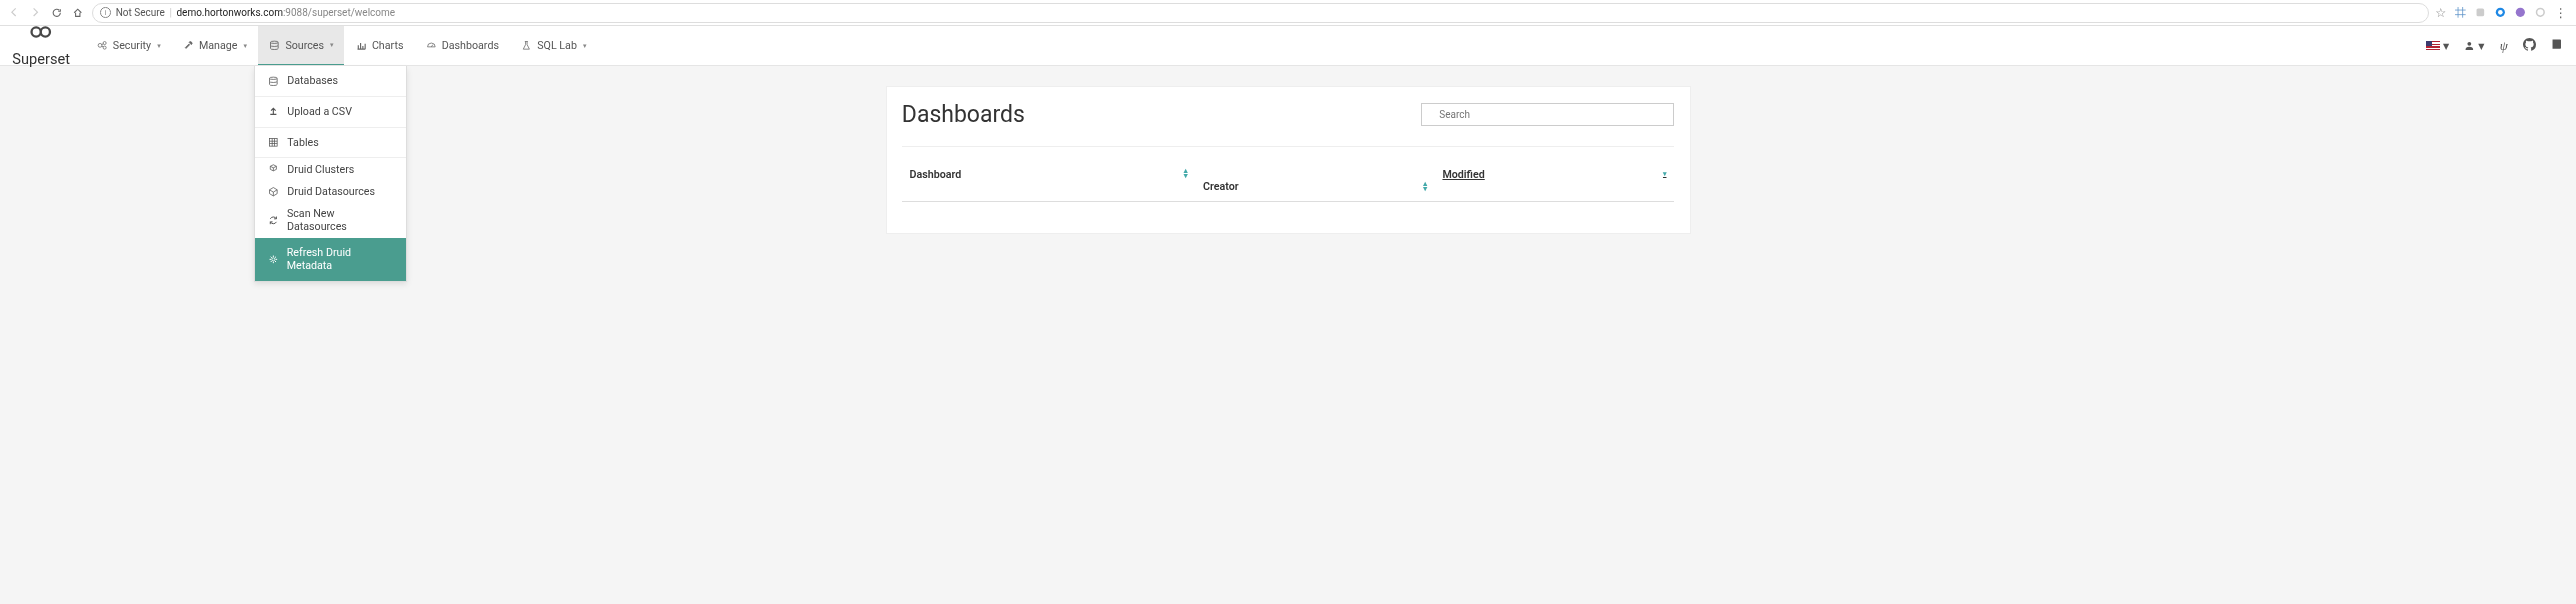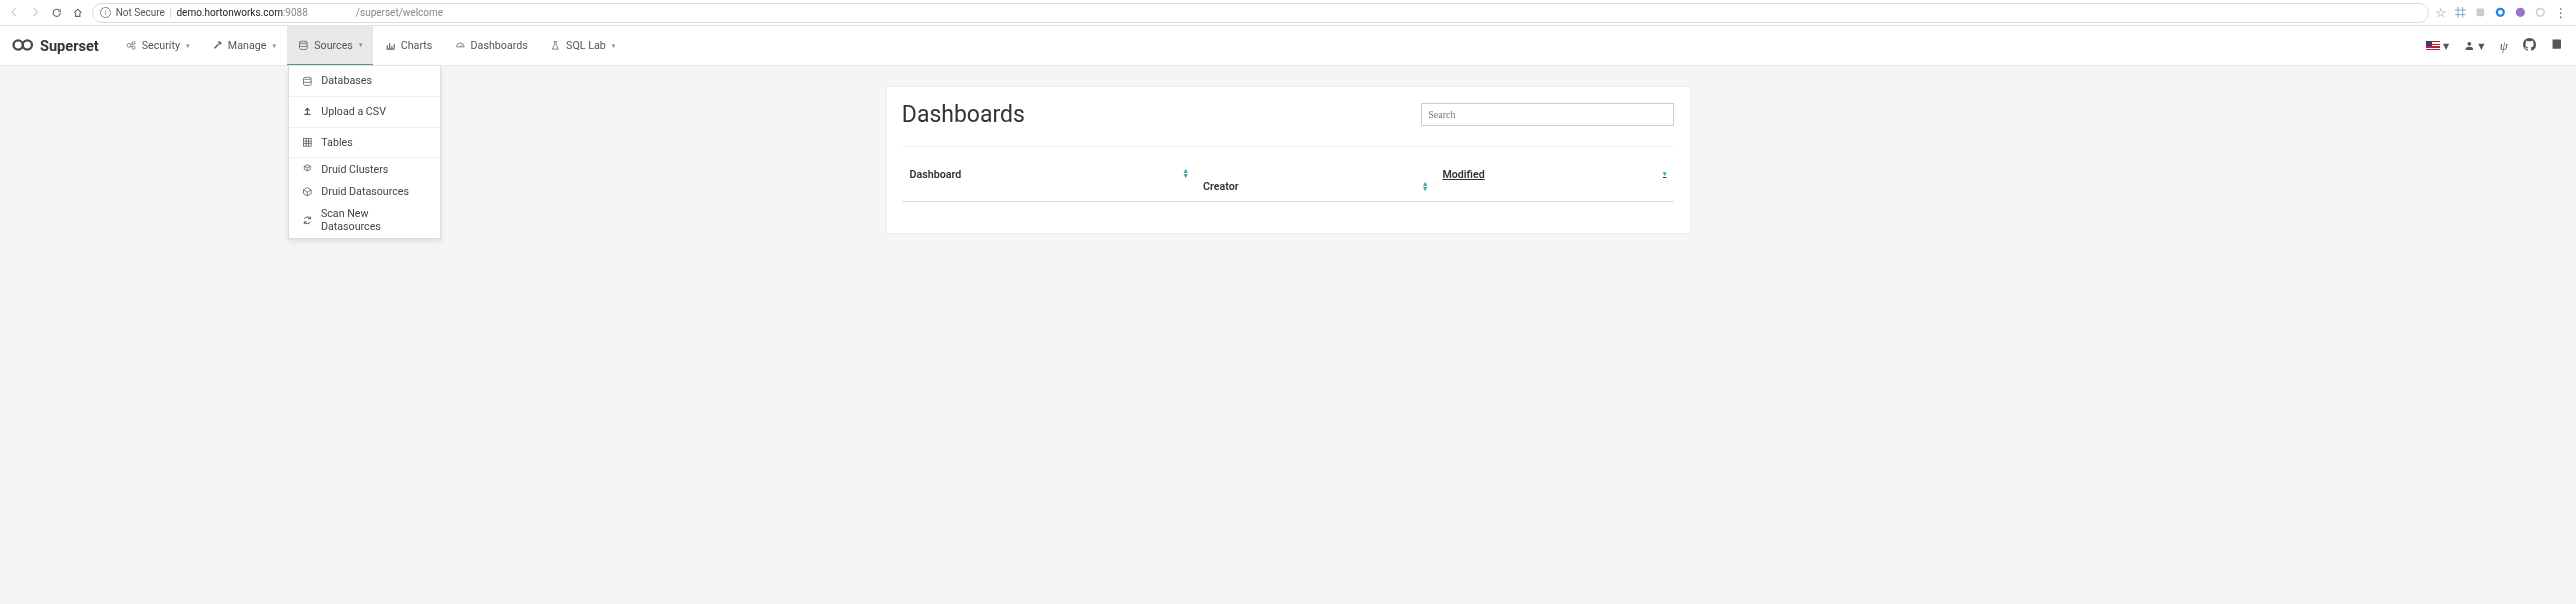"/superset/welcome" .url-path { margin-left: 48px -> none }
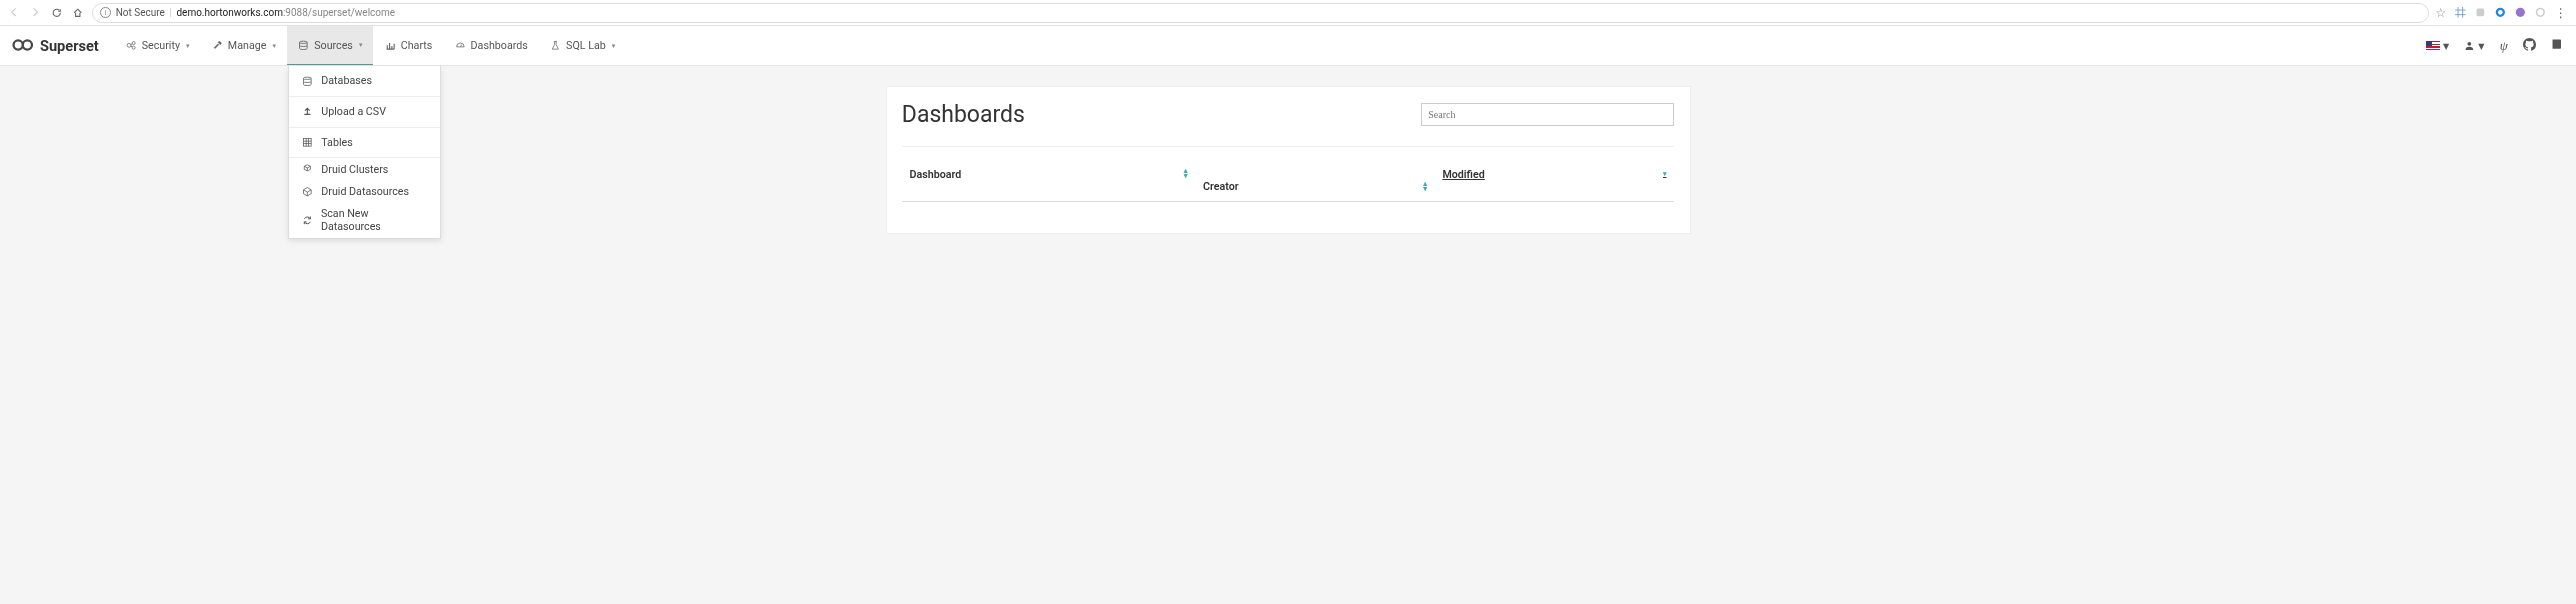"Superset" .brand { flex-direction: none -> column; font-weight: 700 -> 400 }
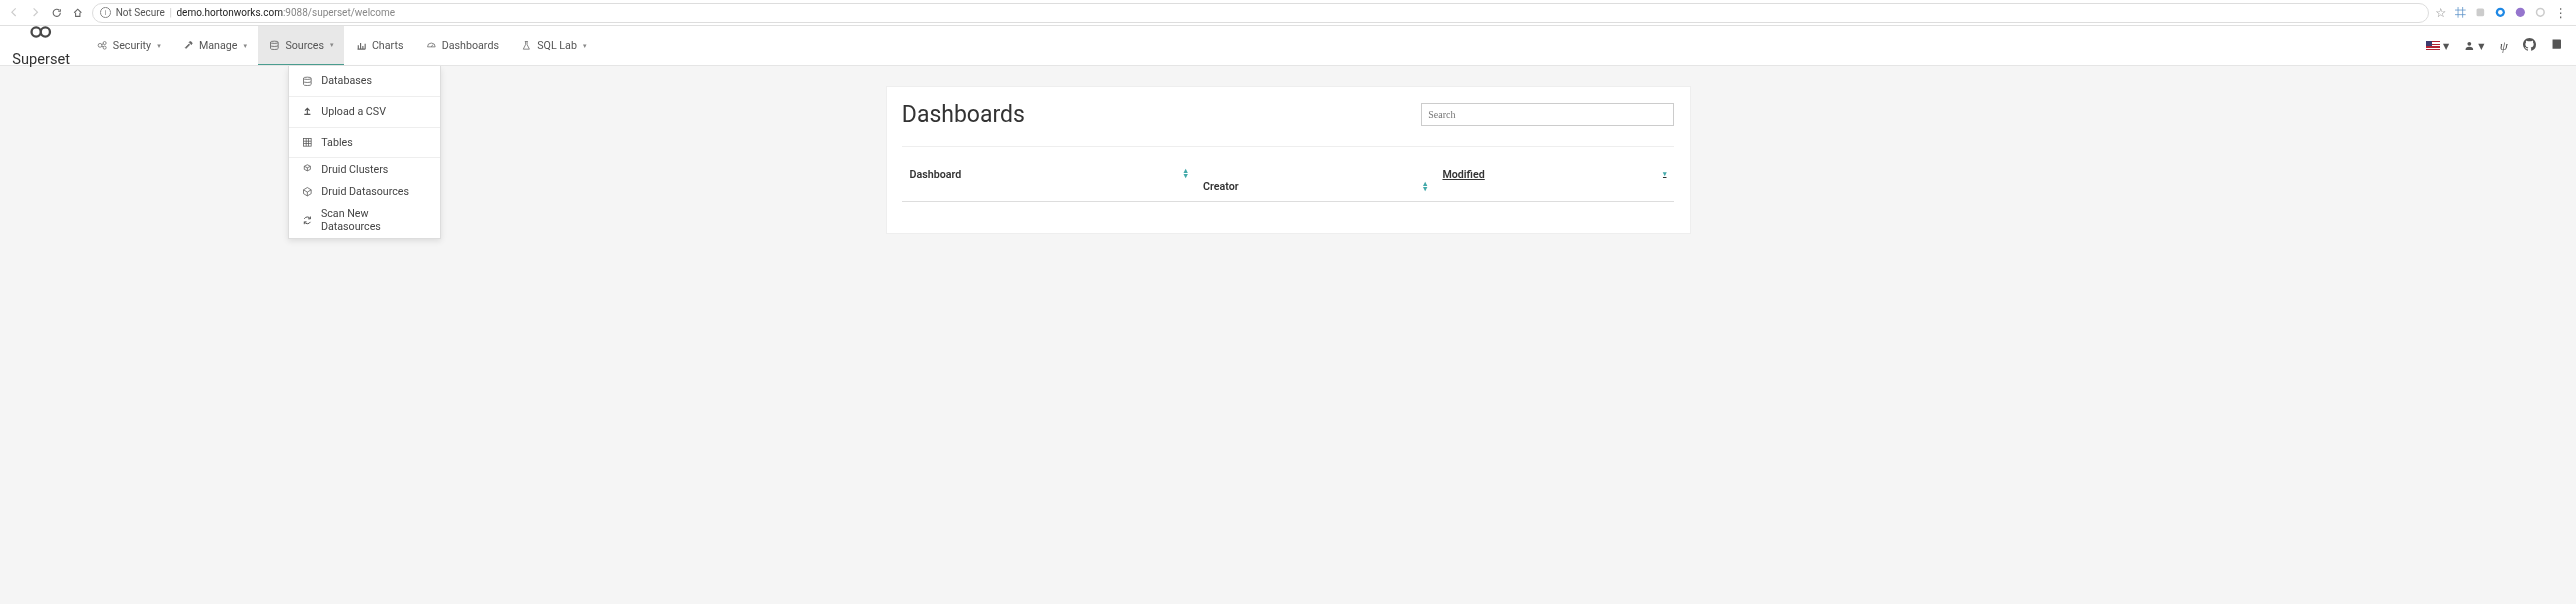"Databases" .dropdown { left: 288px -> 254px }
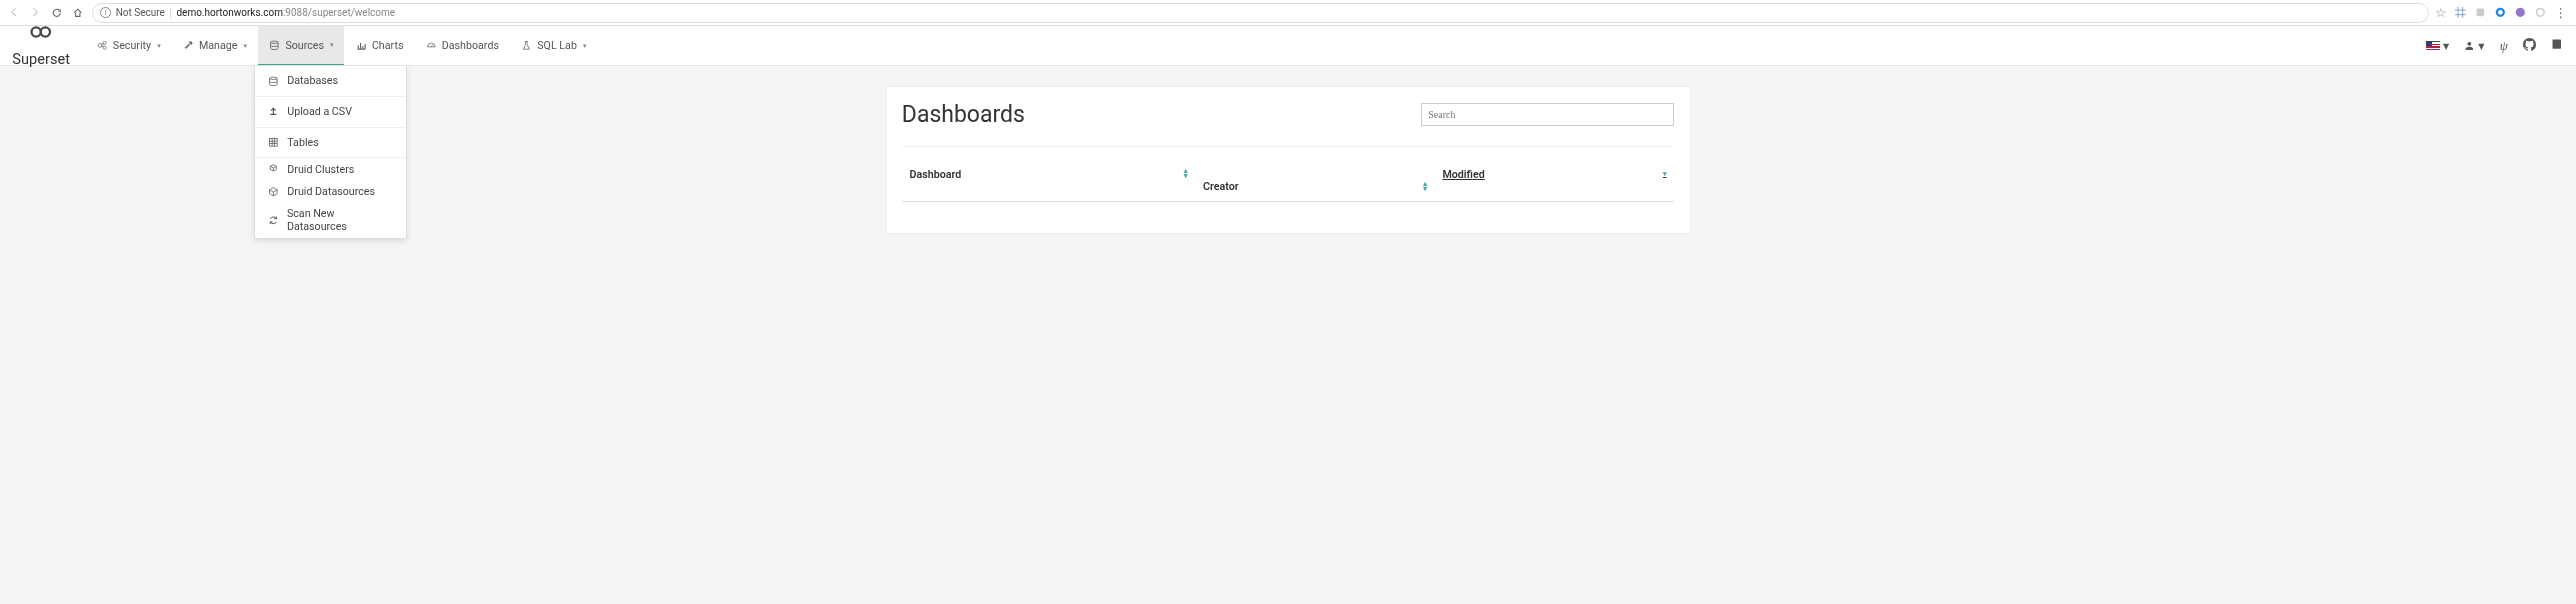"Search" .search-box { font-family: Liberation Serif, serif -> none; padding: 0 6px -> 0 17px }
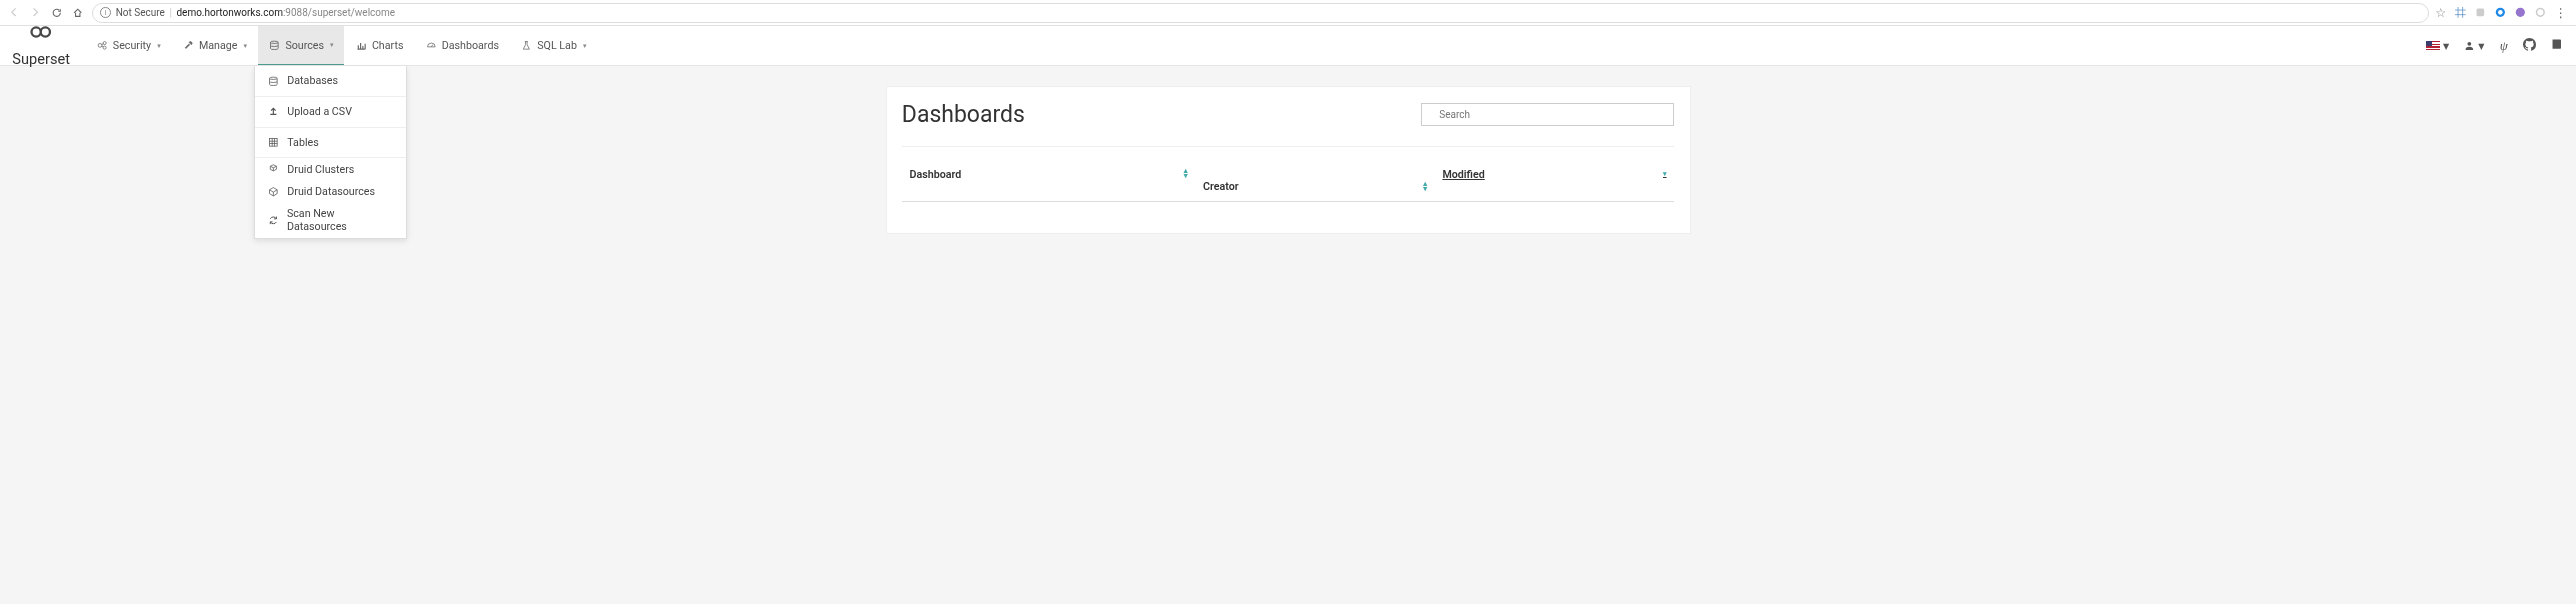"Refresh Druid Metadata" div.dropdown-item { html: none -> <div> <span> <svg> <circle></circle> <path></path> </svg> </span> <span>Refresh Druid Metadata</span> </div> }
